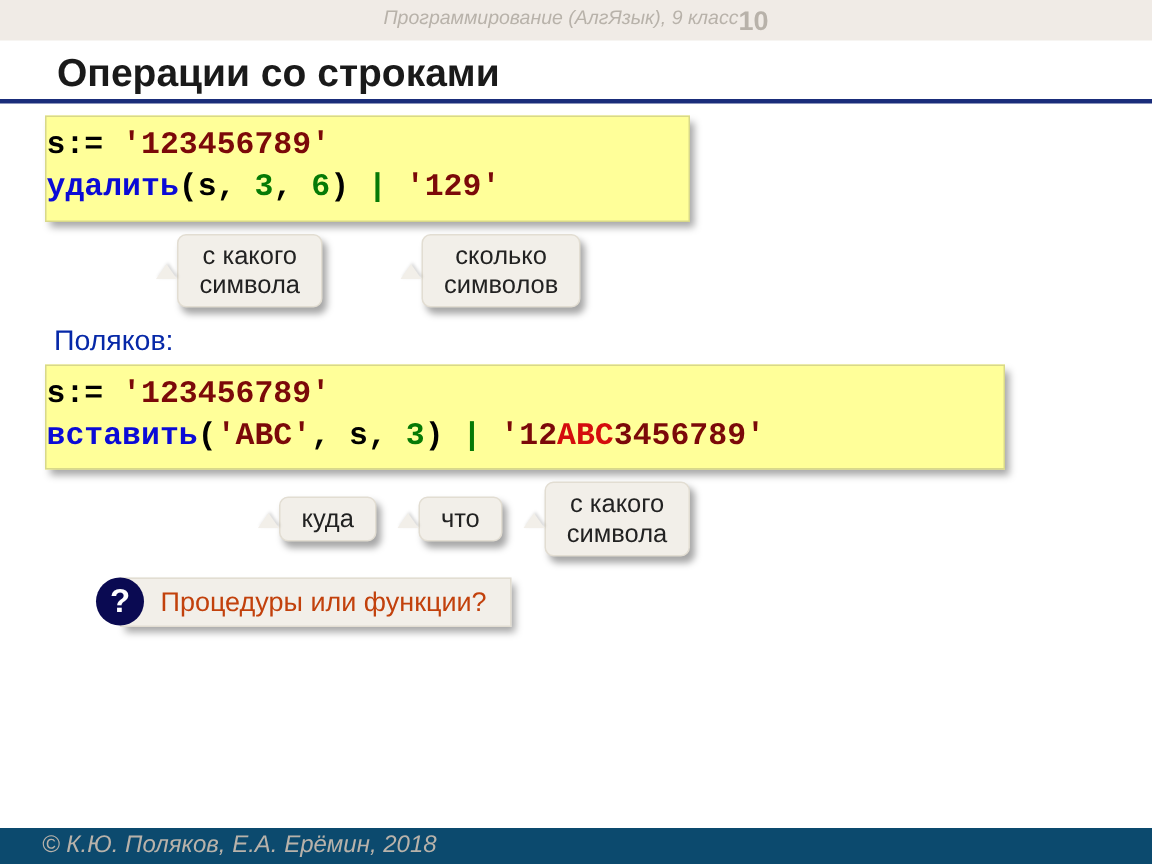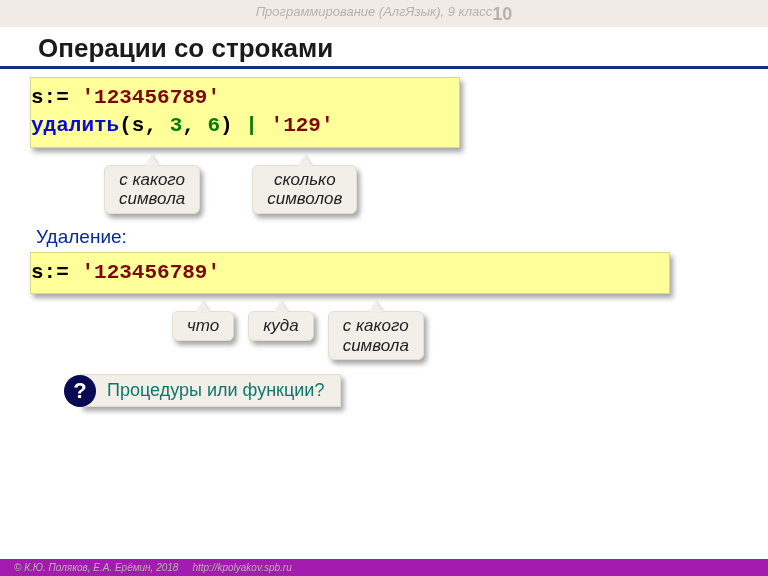"с какого" .balloon-wrap { flex-direction: column -> row; font-style: italic -> none }
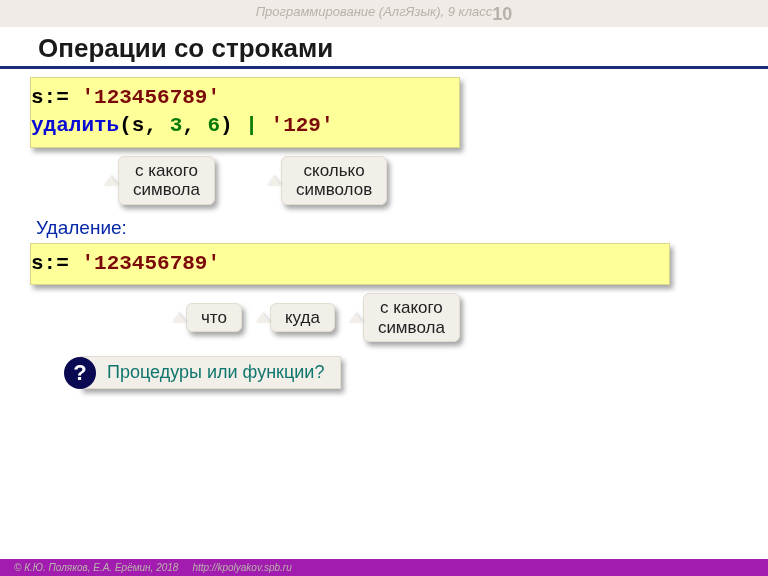"Удаление:" div.section-label { text: Удаление -> Поляков }
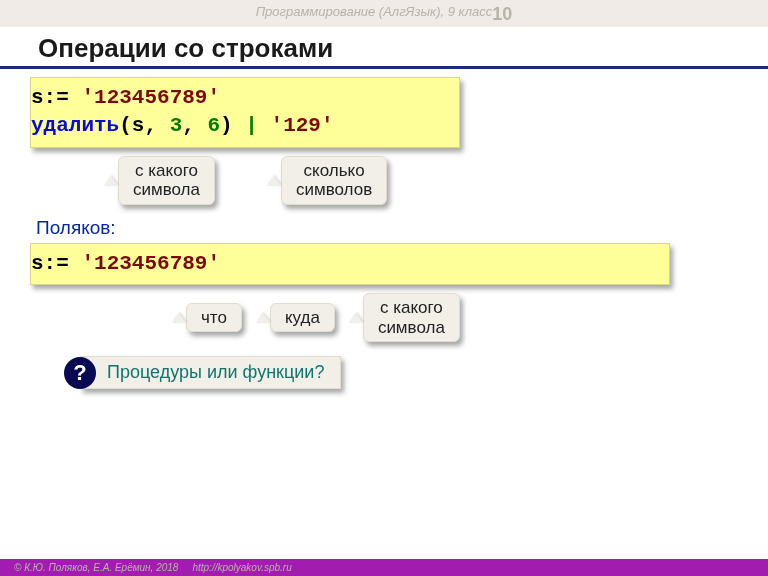"вставить('ABC', s, 3) | '12ABC3456789'" div { html: none -> <div> <span>вставить</span><span>(</span><span>'ABC'</span><span>, </span><span>s</span><span>, </span><span>3</span><span>) </span><span>| </span><span>'12</span><span>ABC</span><span>3456789'</span> </div> }
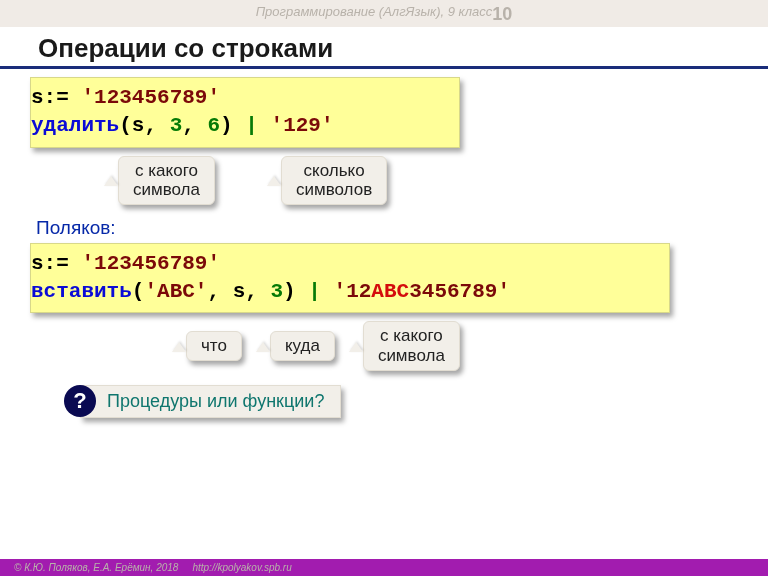"что" div.balloon-wrap { order: before "куда" -> after "куда" }
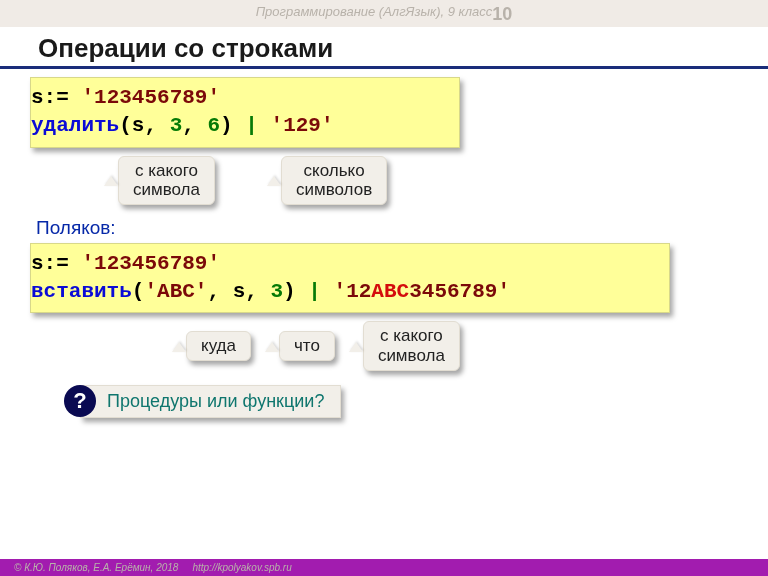"Процедуры или функции?" .q-box { color: #0f766e -> #c2410c }
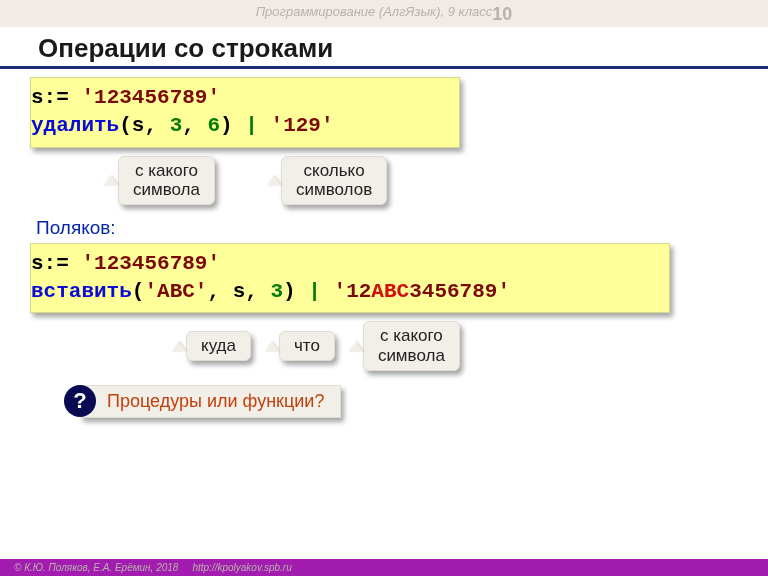"© К.Ю. Поляков, Е.А. Ерёмин," .footer { background: #a21caf -> #0c4a6e; font-size: 10px -> 16px; padding: 3px 14px -> 3px 28px }
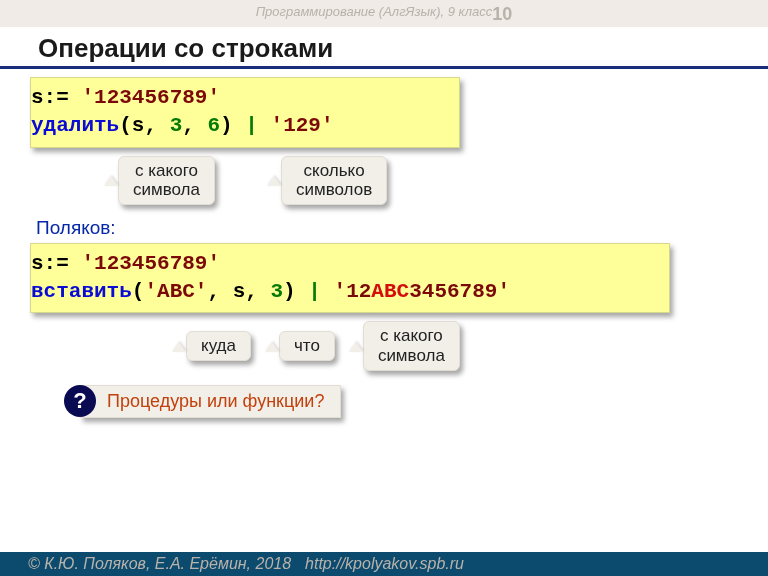"http://kpolyakov.spb.ru" span { html: <span>http://kpolyakov.spb.ru</span> -> none }
